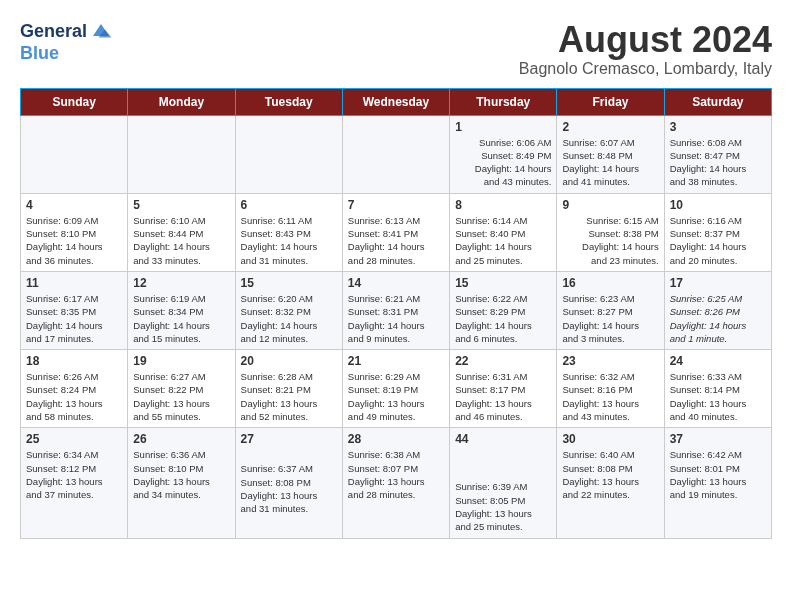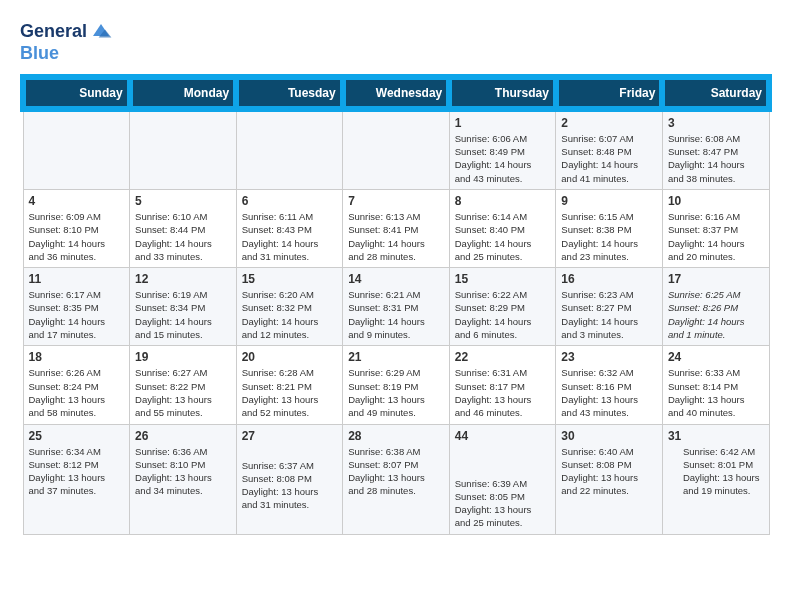"August 2024" div.title-section { html: none -> <div> <div>August 2024</div> <div>Bagnolo Cremasco, Lombardy, Italy</div> </div> }
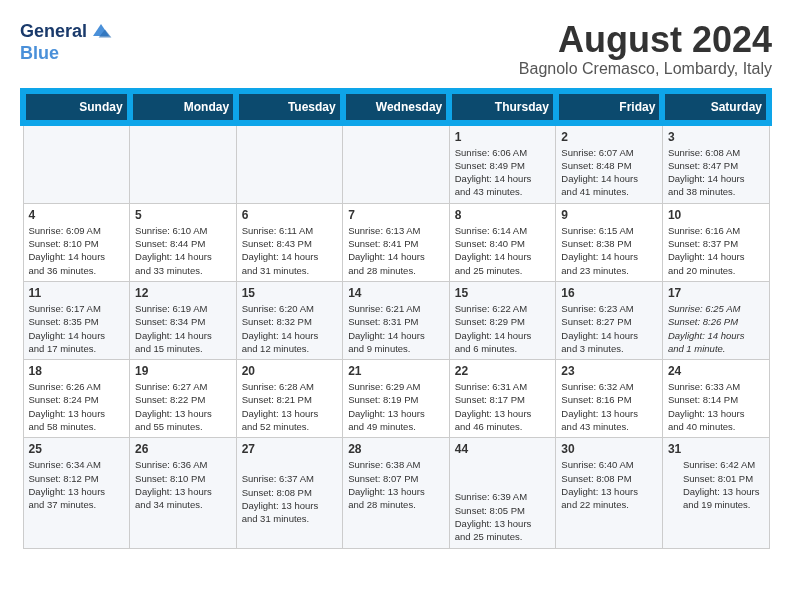"Sunday" thead tr th { background-color: #0c4a6e -> #7f1d1d; border: 6px solid #0ea5e9 -> 1px solid #0ea5e9; text-align: right -> center }
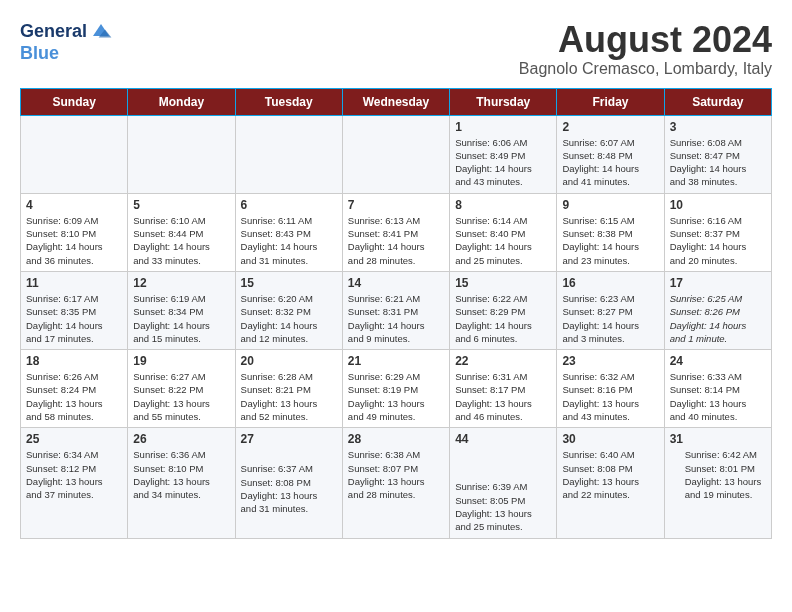"Sunrise: 6:06 AM" div.day-info { text-align: none -> right }
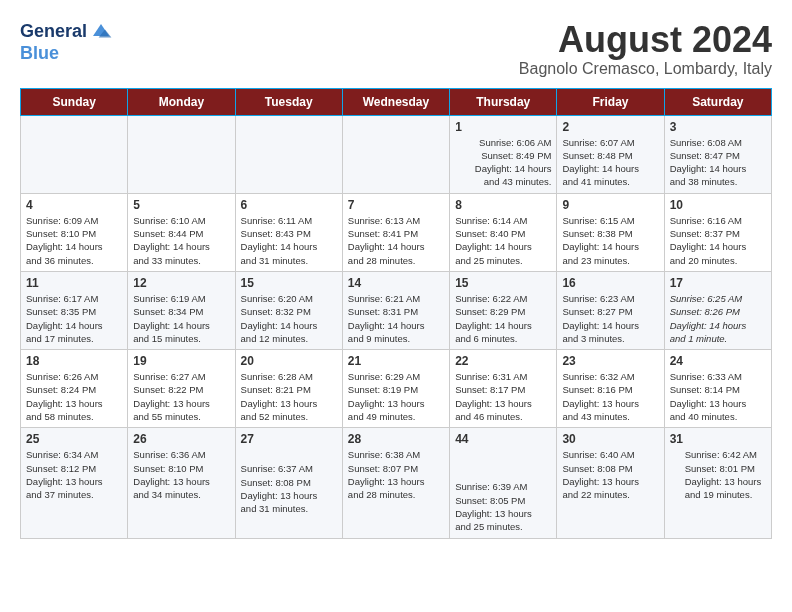"Sunrise: 6:15 AM" div.day-info { text-align: none -> right }
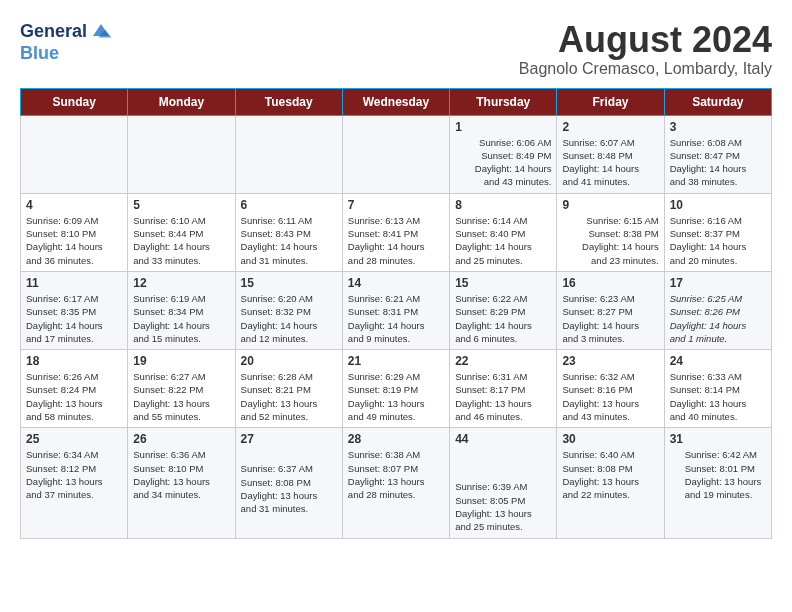"31" span.day-number { text: 31 -> 37 }
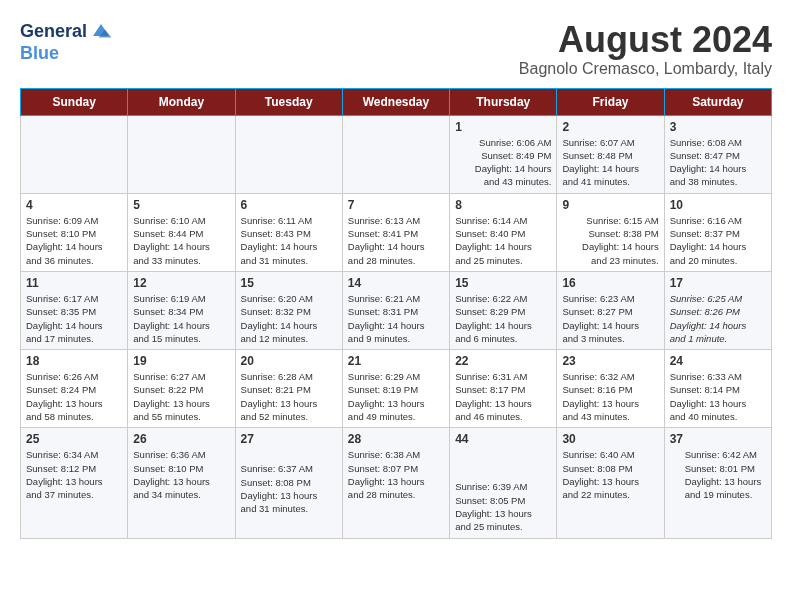"Sunrise: 6:42 AM" div.day-info { margin-left: 15px -> none }
